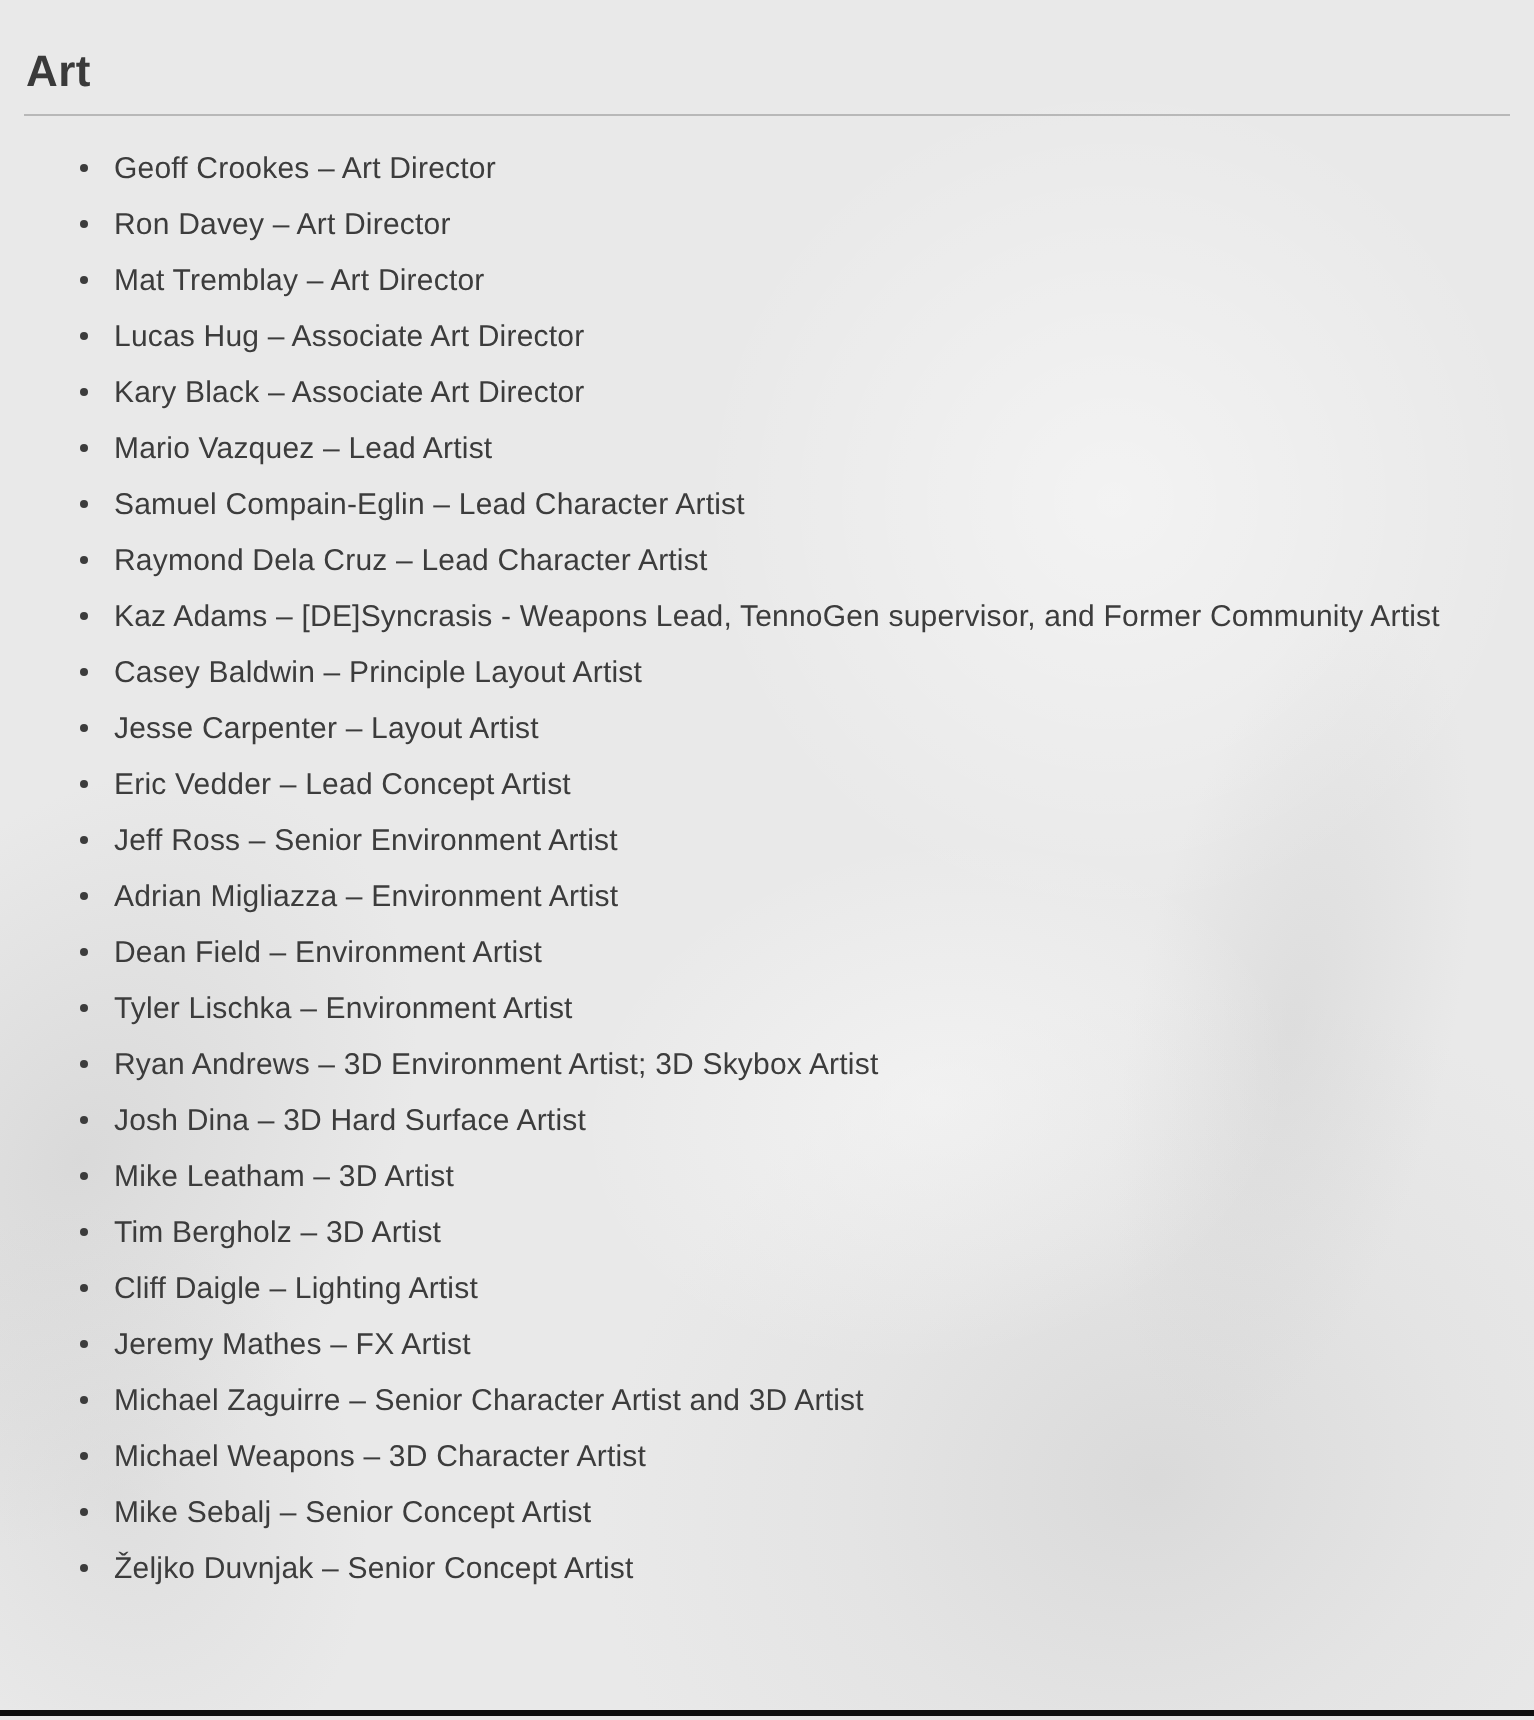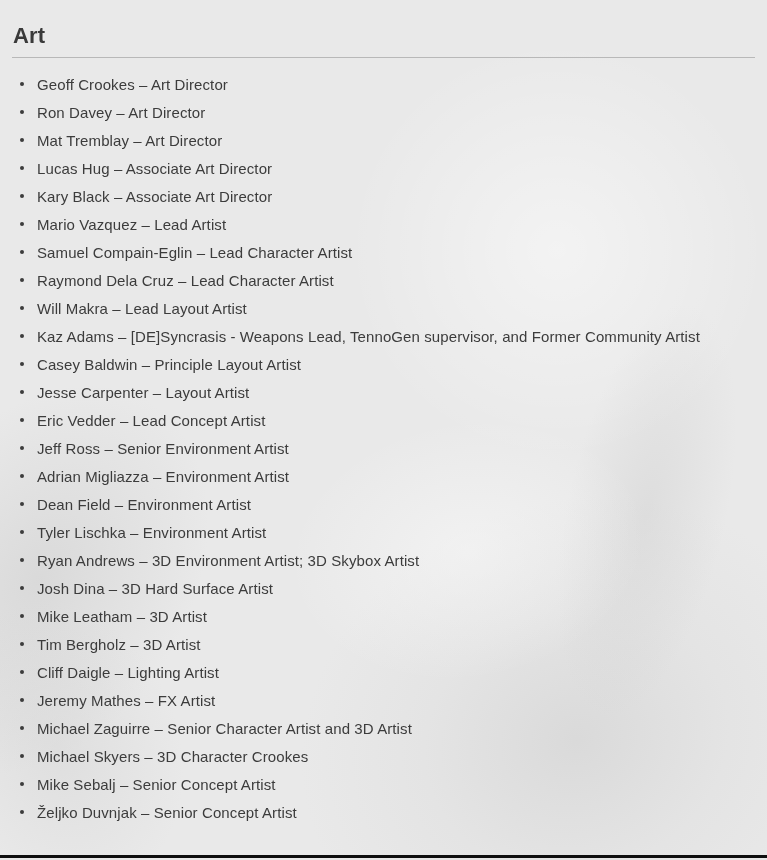"Geoff Crookes – Art Director" ul.staff-list li { margin-left: none -> 20px }
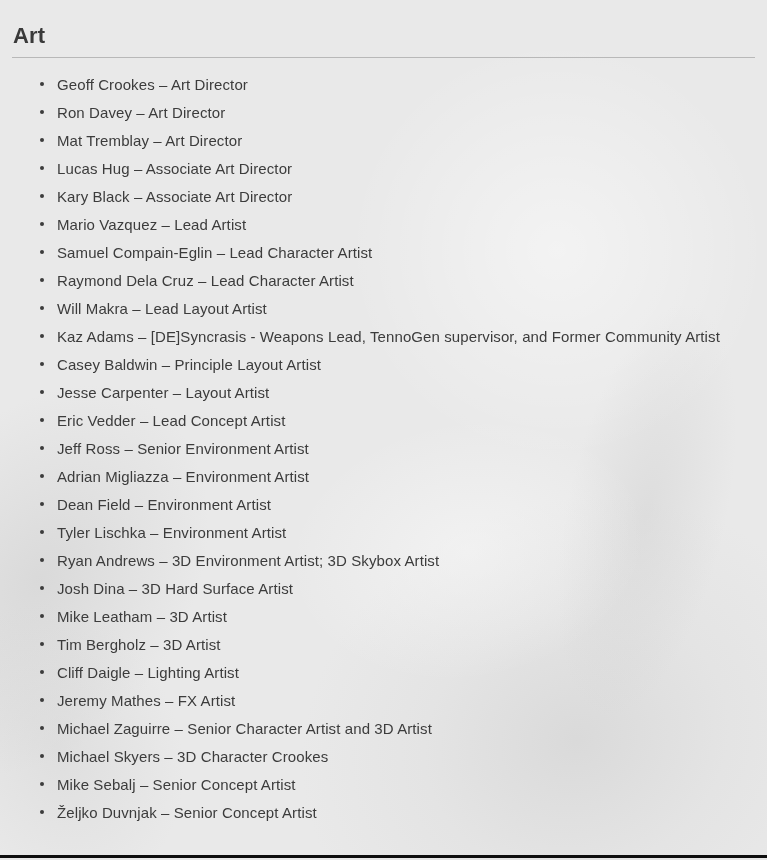"Will Makra – Lead Layout" li { html: <li>Will Makra – Lead Layout Artist</li> -> none }
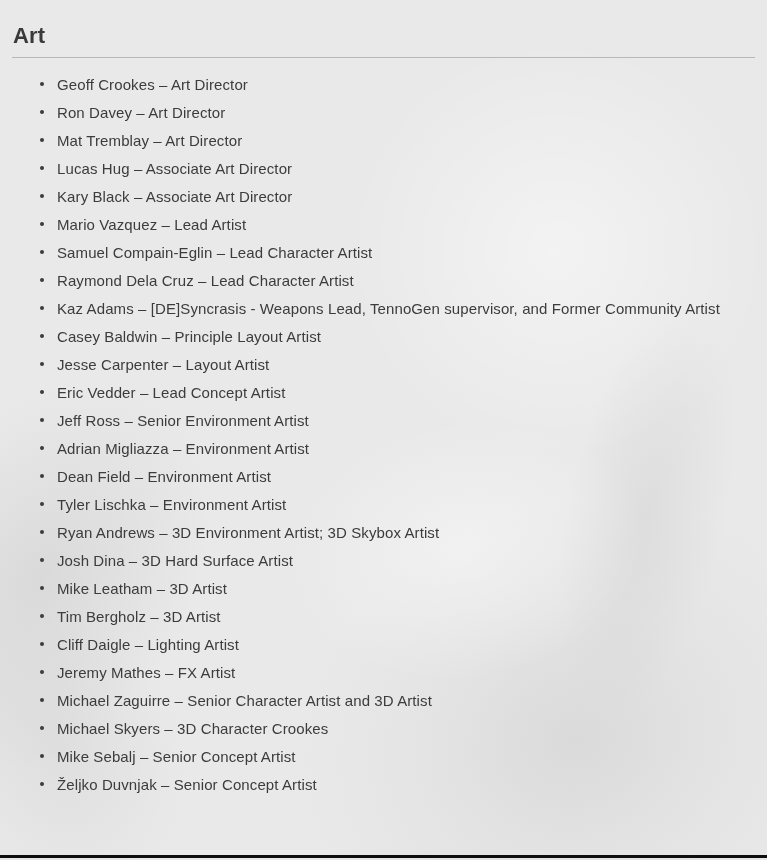"Michael Skyers – 3D Character" li { text: Skyers – 3D Character Crookes -> Weapons – 3D Character Artist }
